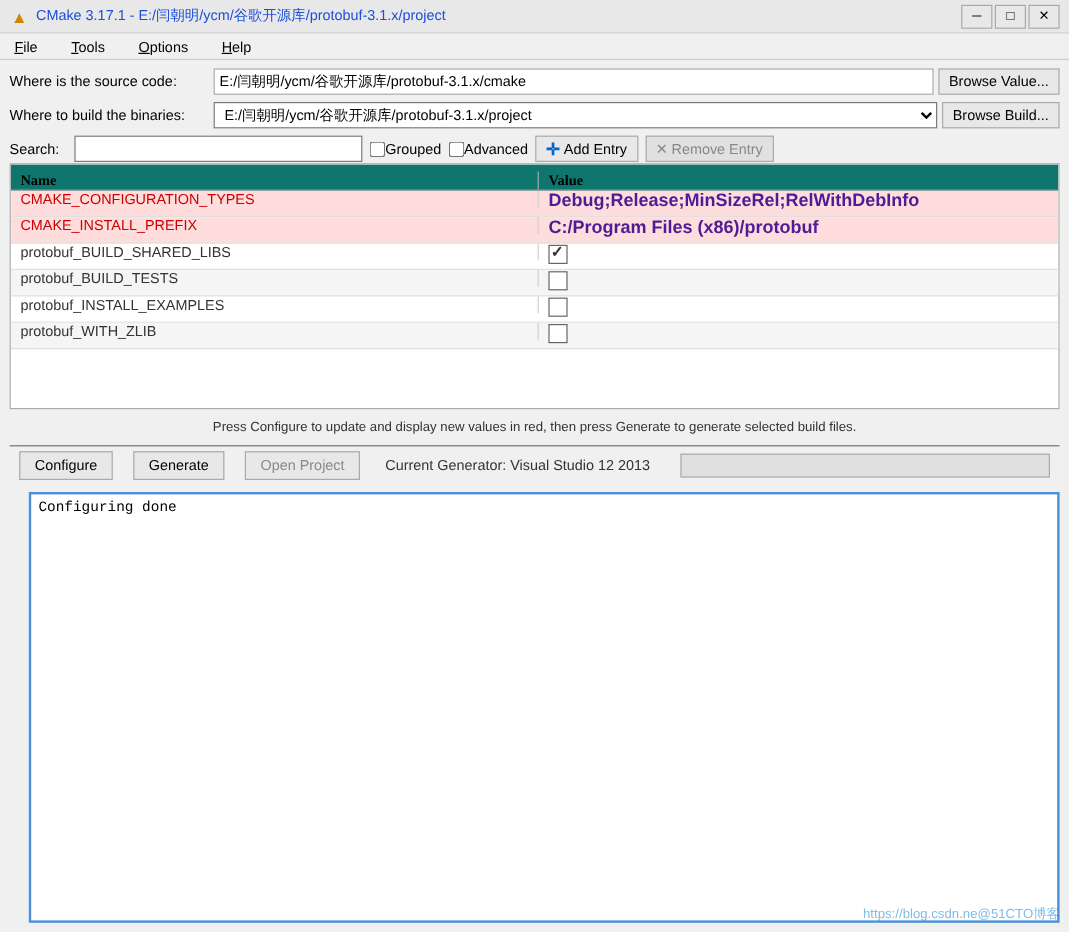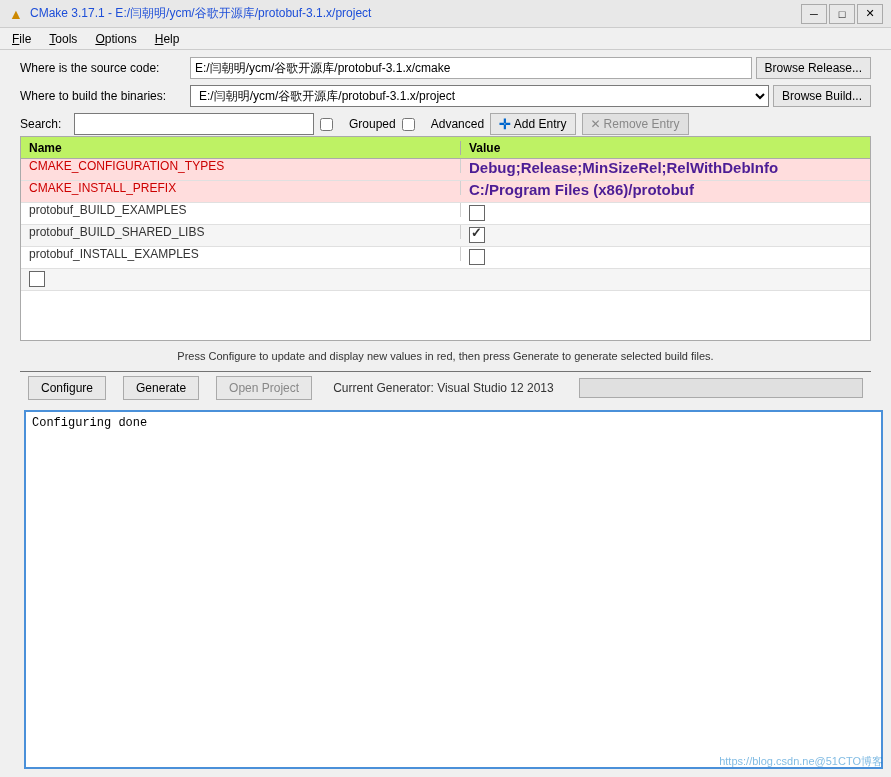"File" .menu-bar { gap: 2px -> 12px }
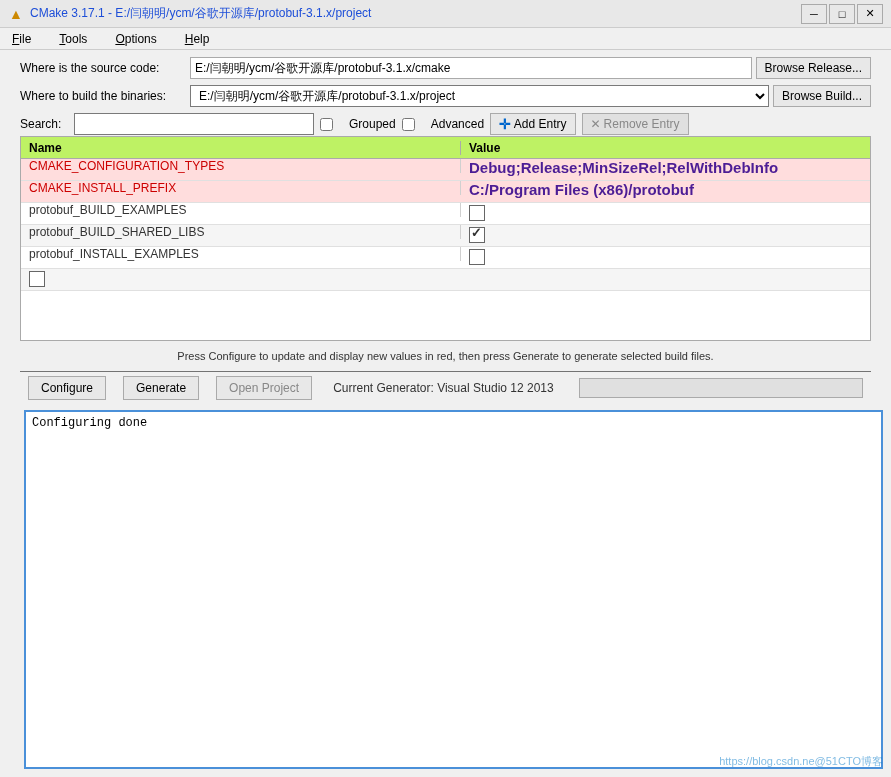"Where is the source code:" .main-content { padding: 6px 20px -> 6px 8px }
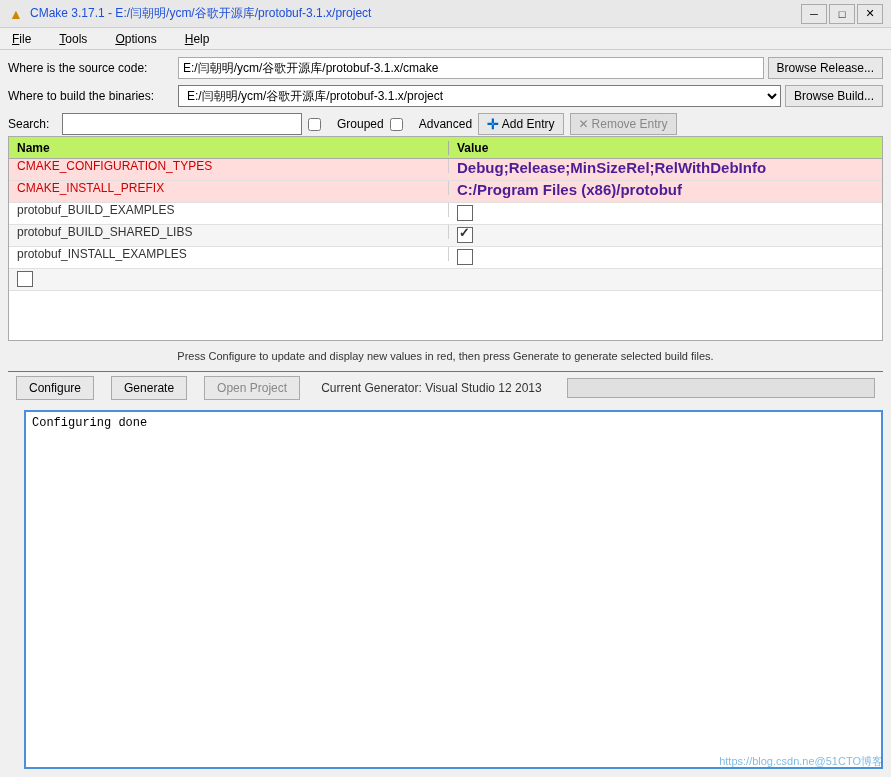"Browse Release..." button.browse-btn { text: Release -> Value }
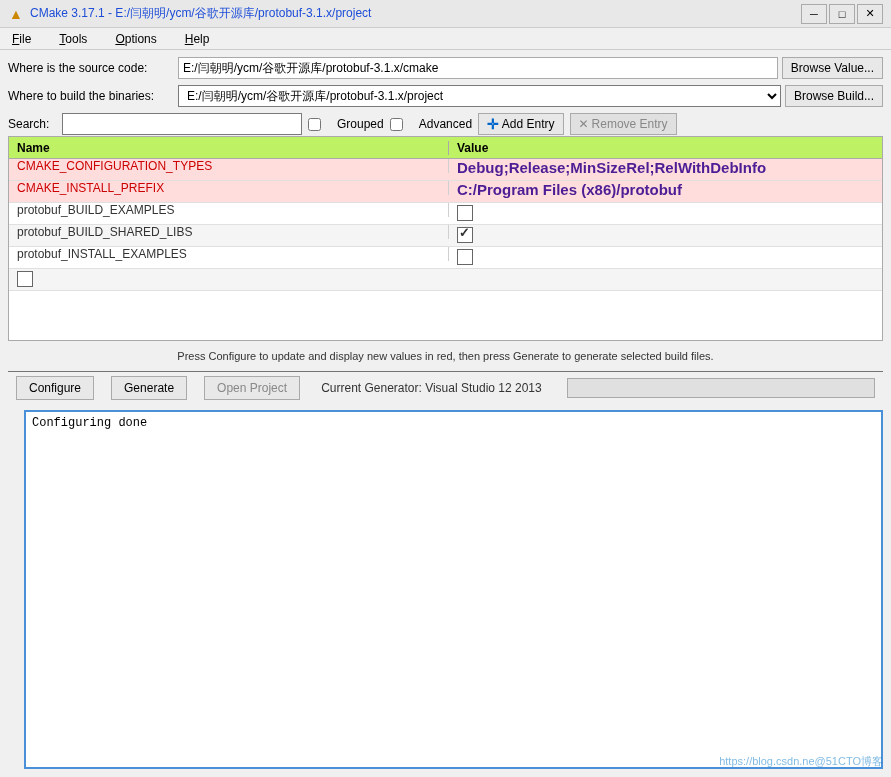"Grouped" .checkbox-group { gap: 16px -> 0 }
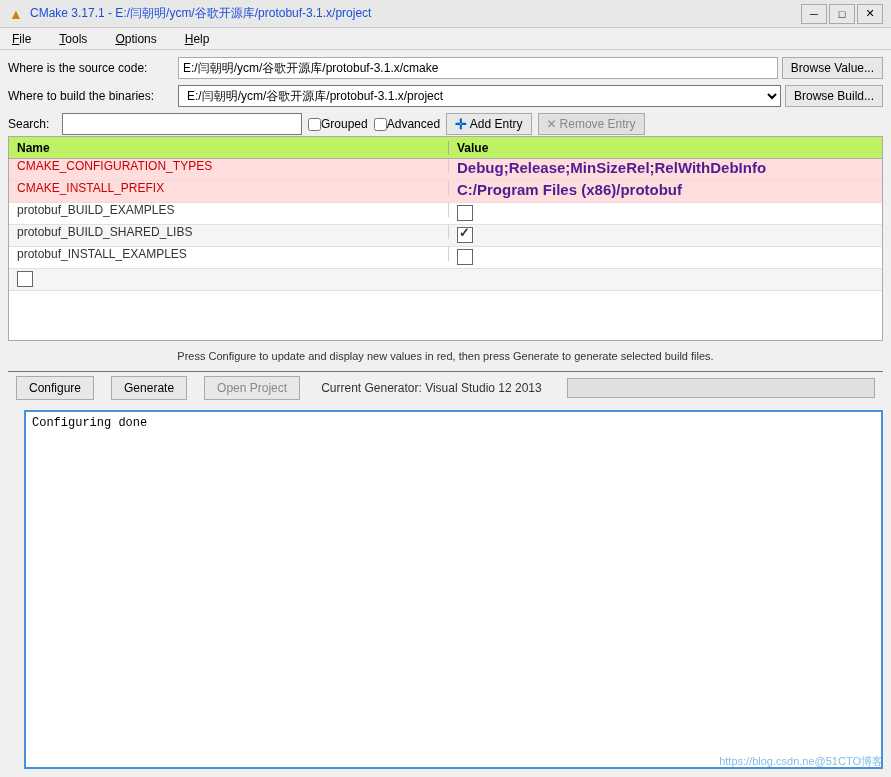"Name" .table-header { align-items: center -> flex-end; background: #bef264 -> #0f766e; font-family: none -> Liberation Serif, serif }
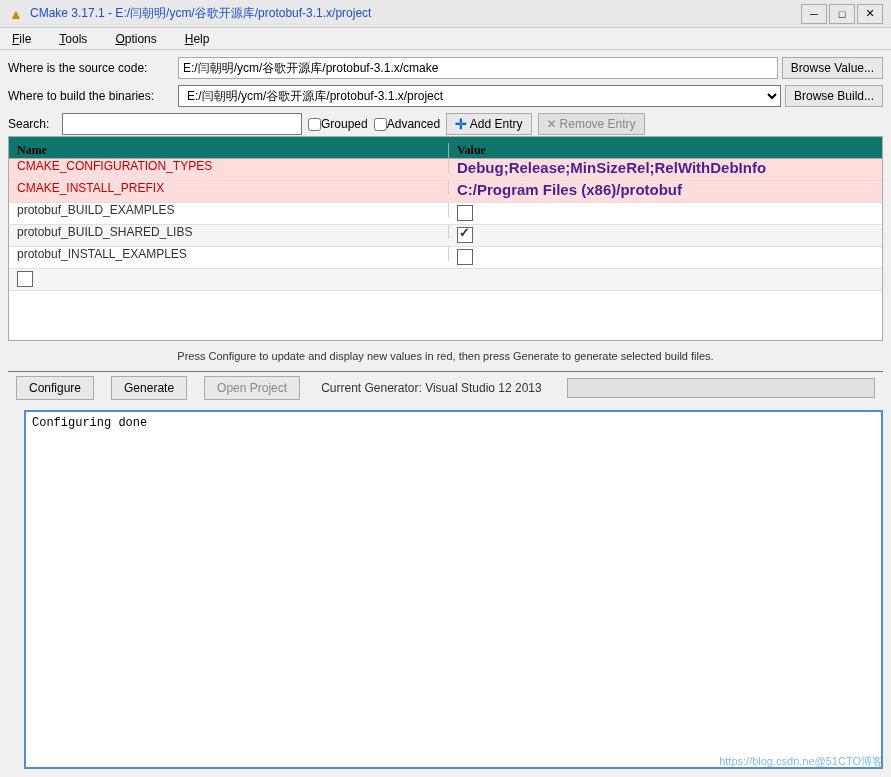"protobuf_BUILD_EXAMPLES" div.table-row { html: <div> <div>protobuf_BUILD_EXAMPLES</div> <div><span></span></div> </div> -> none }
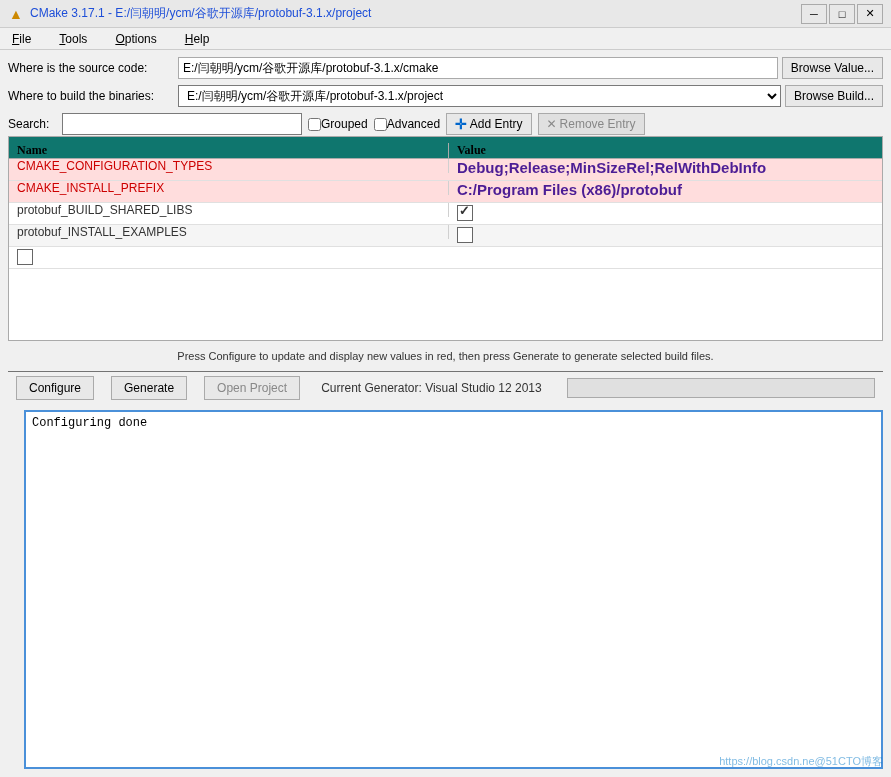"protobuf_BUILD_TESTS" div.table-row { html: none -> <div> <div>protobuf_BUILD_TESTS</div> <div><span></span></div> </div> }
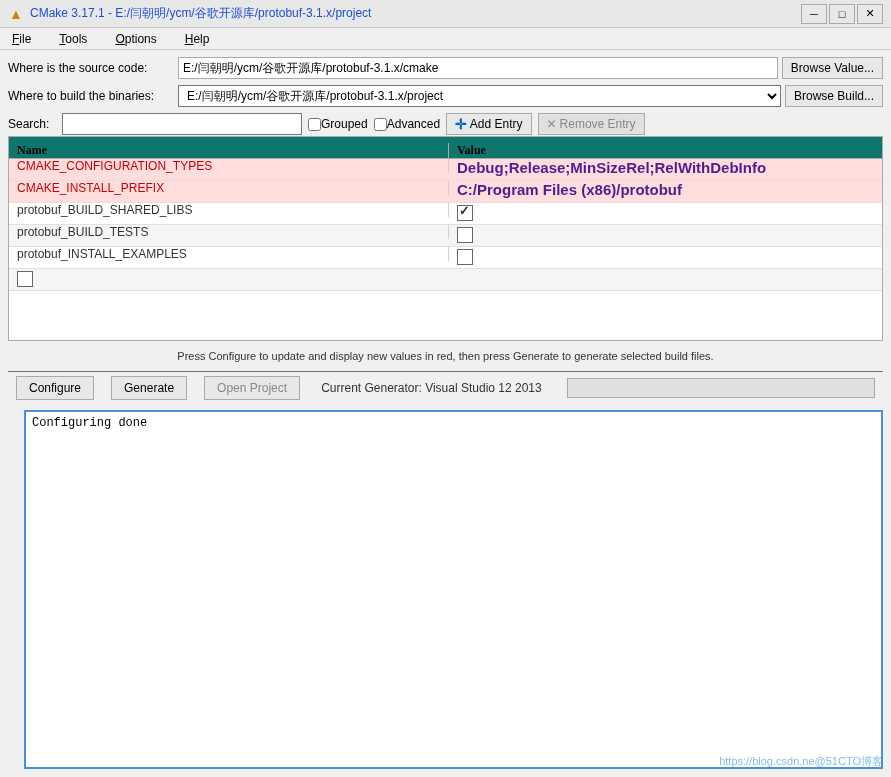"protobuf_WITH_ZLIB" div.table-row-name { html: none -> <div>protobuf_WITH_ZLIB</div> }
